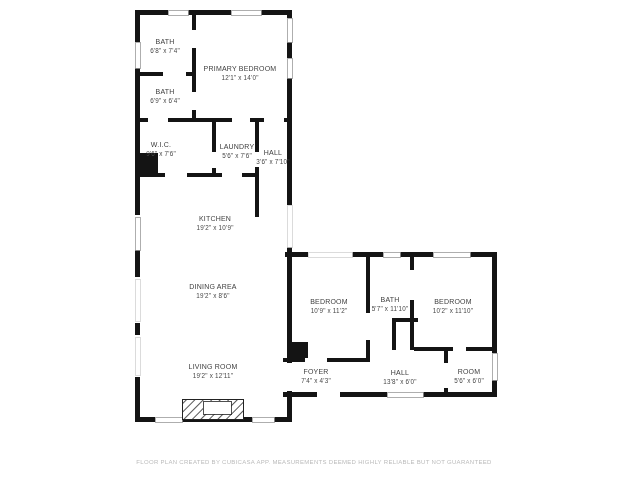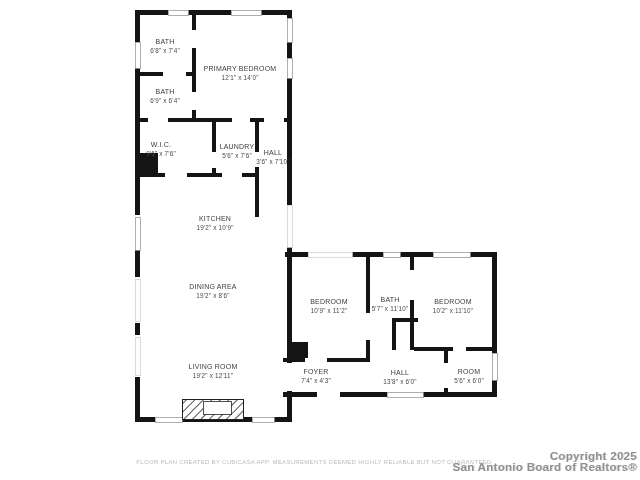"Copyright 2025" div.copyright { html: <div> <div>Copyright 2025</div> <div>San Antonio Board of Realtors®</div> </div> -> none }
